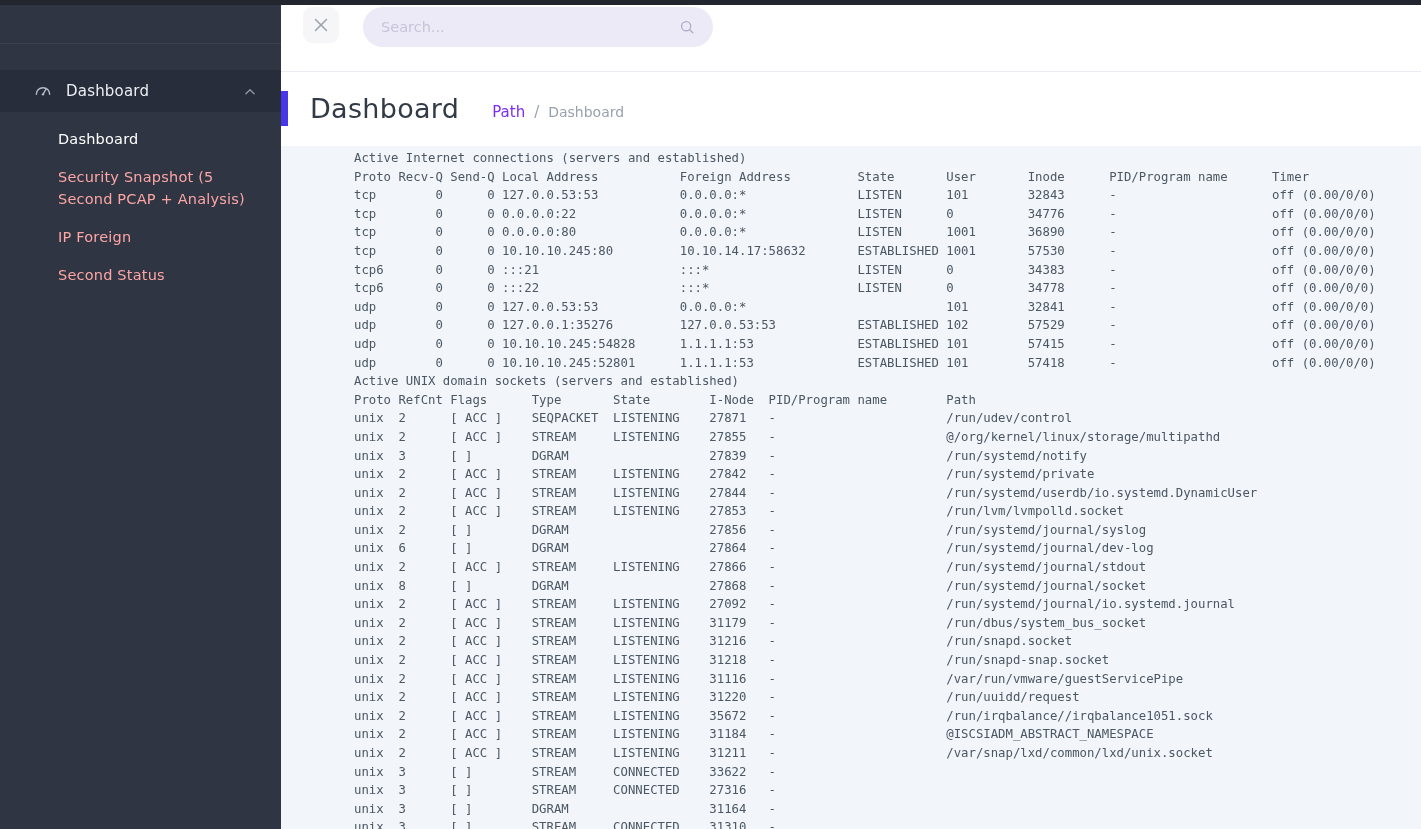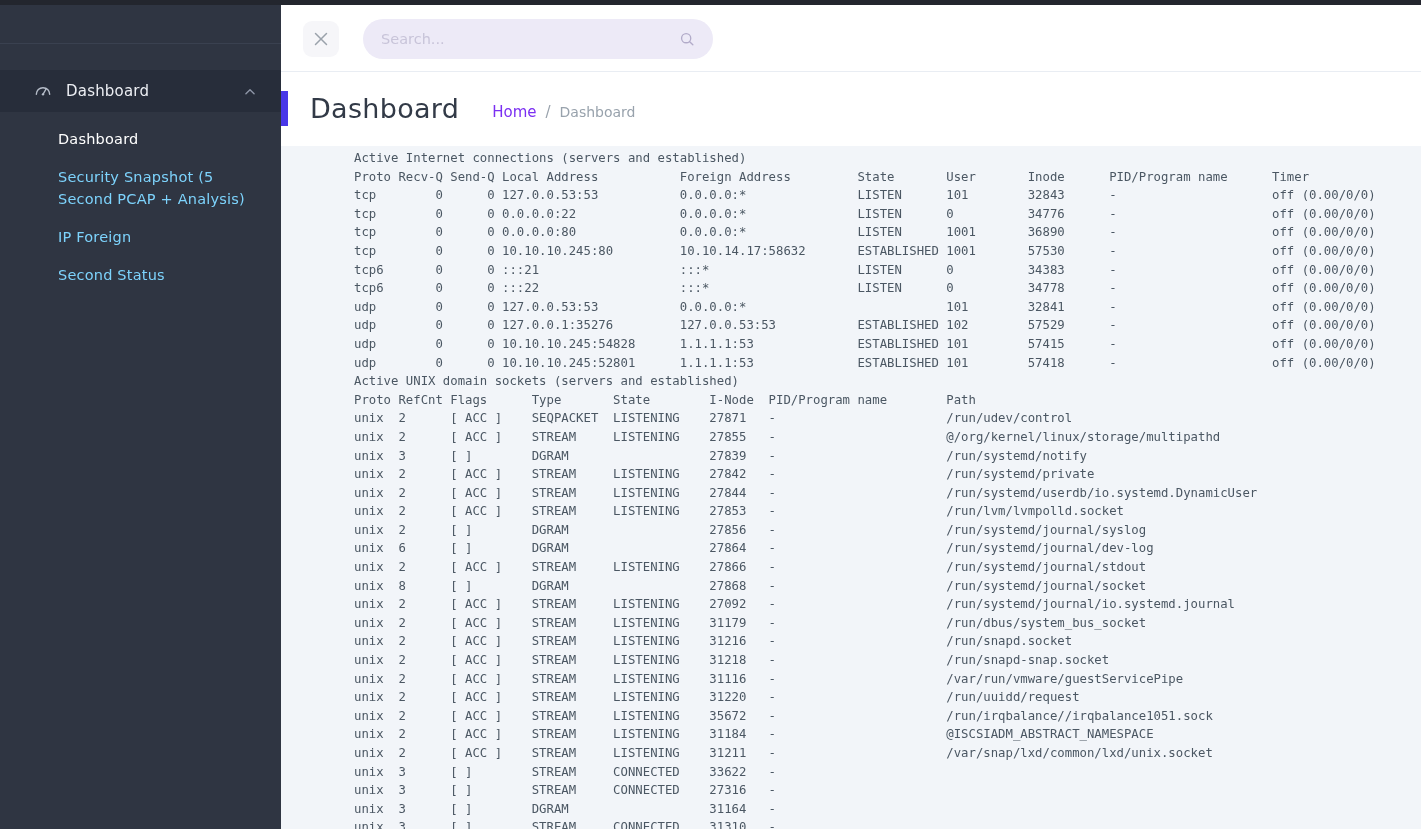"Search..." .topbar { align-items: center -> none }
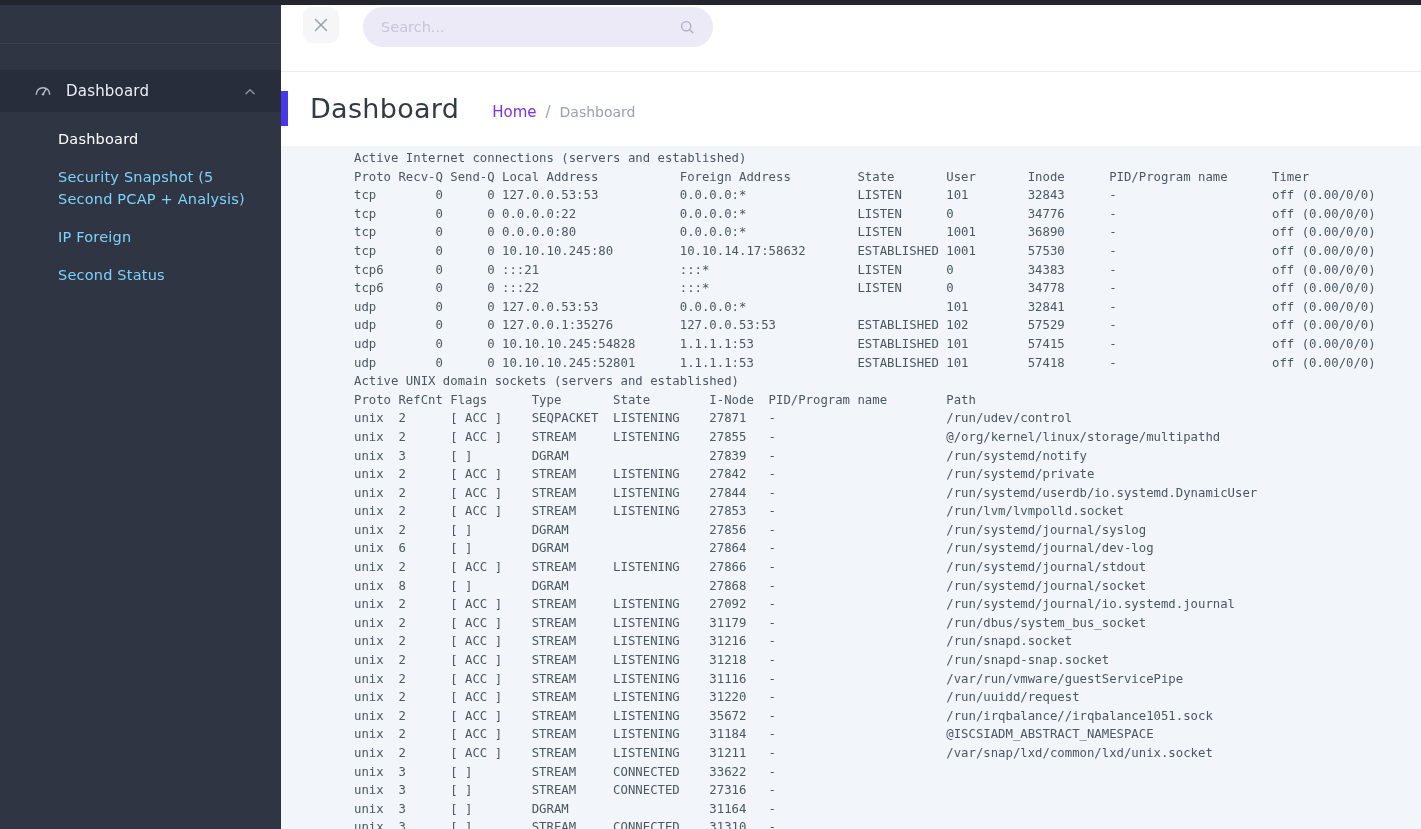"Home" a.bc-home { text: Home -> Path }
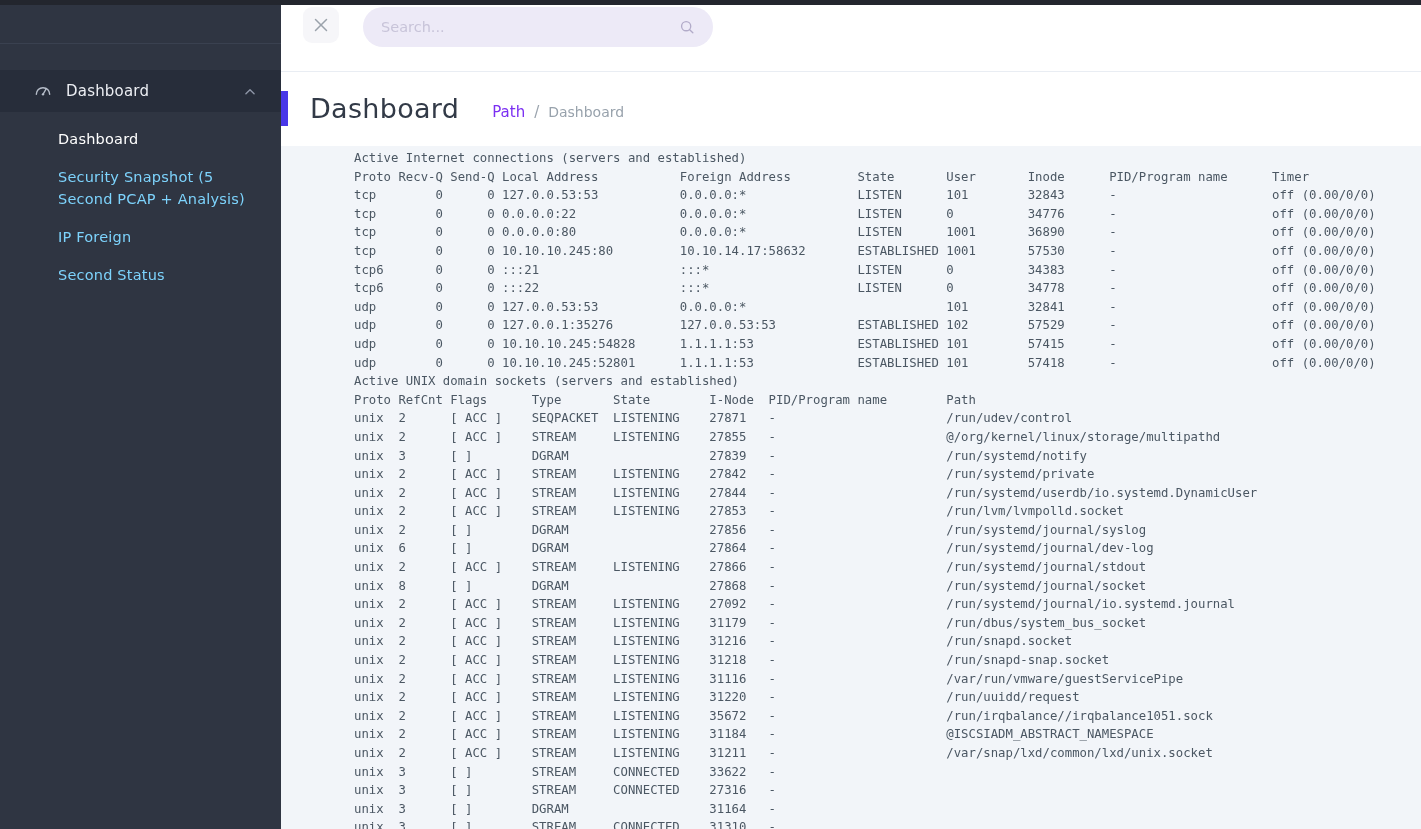"Security Snapshot (5 Second PCAP" .submenu-item { color: #7dd3fc -> #fca5a5 }
